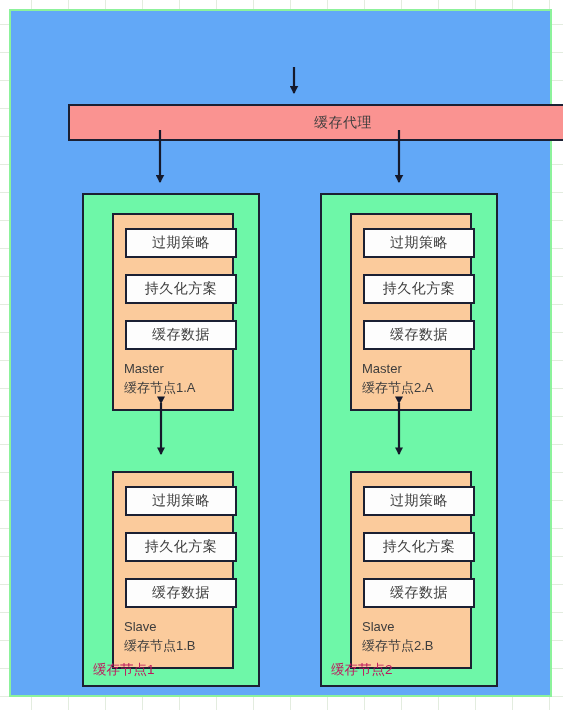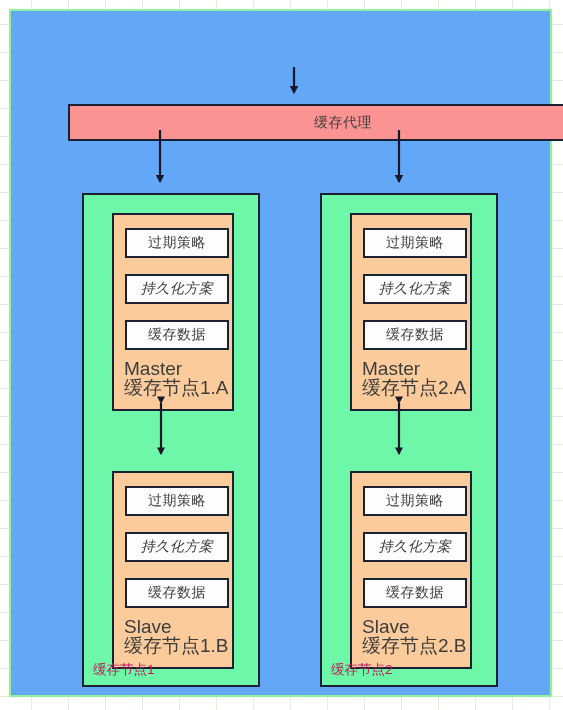"过期策略" .slot { width: 104px -> 112px }
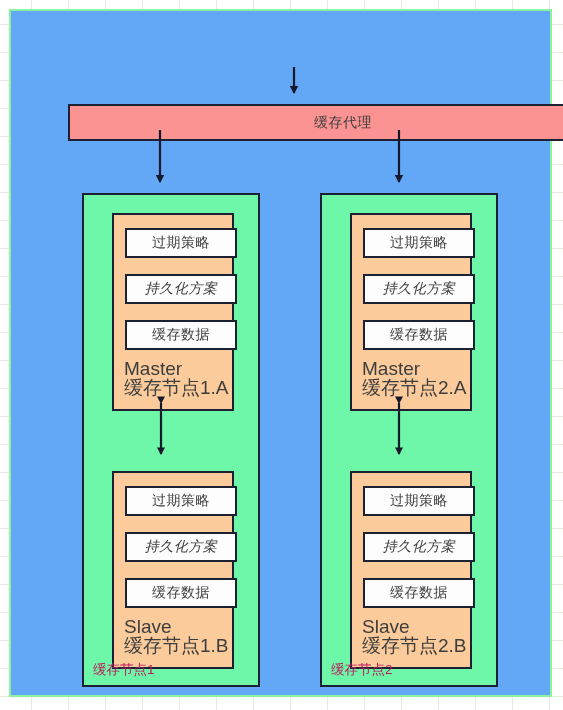"持久化方案" .slot-2 { font-style: italic -> none }
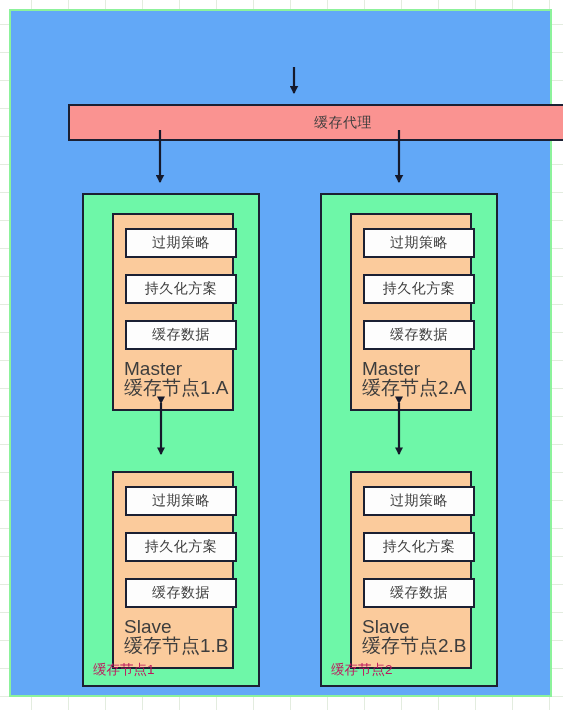"Master" .node-caption { font-size: 19px -> 13px }
